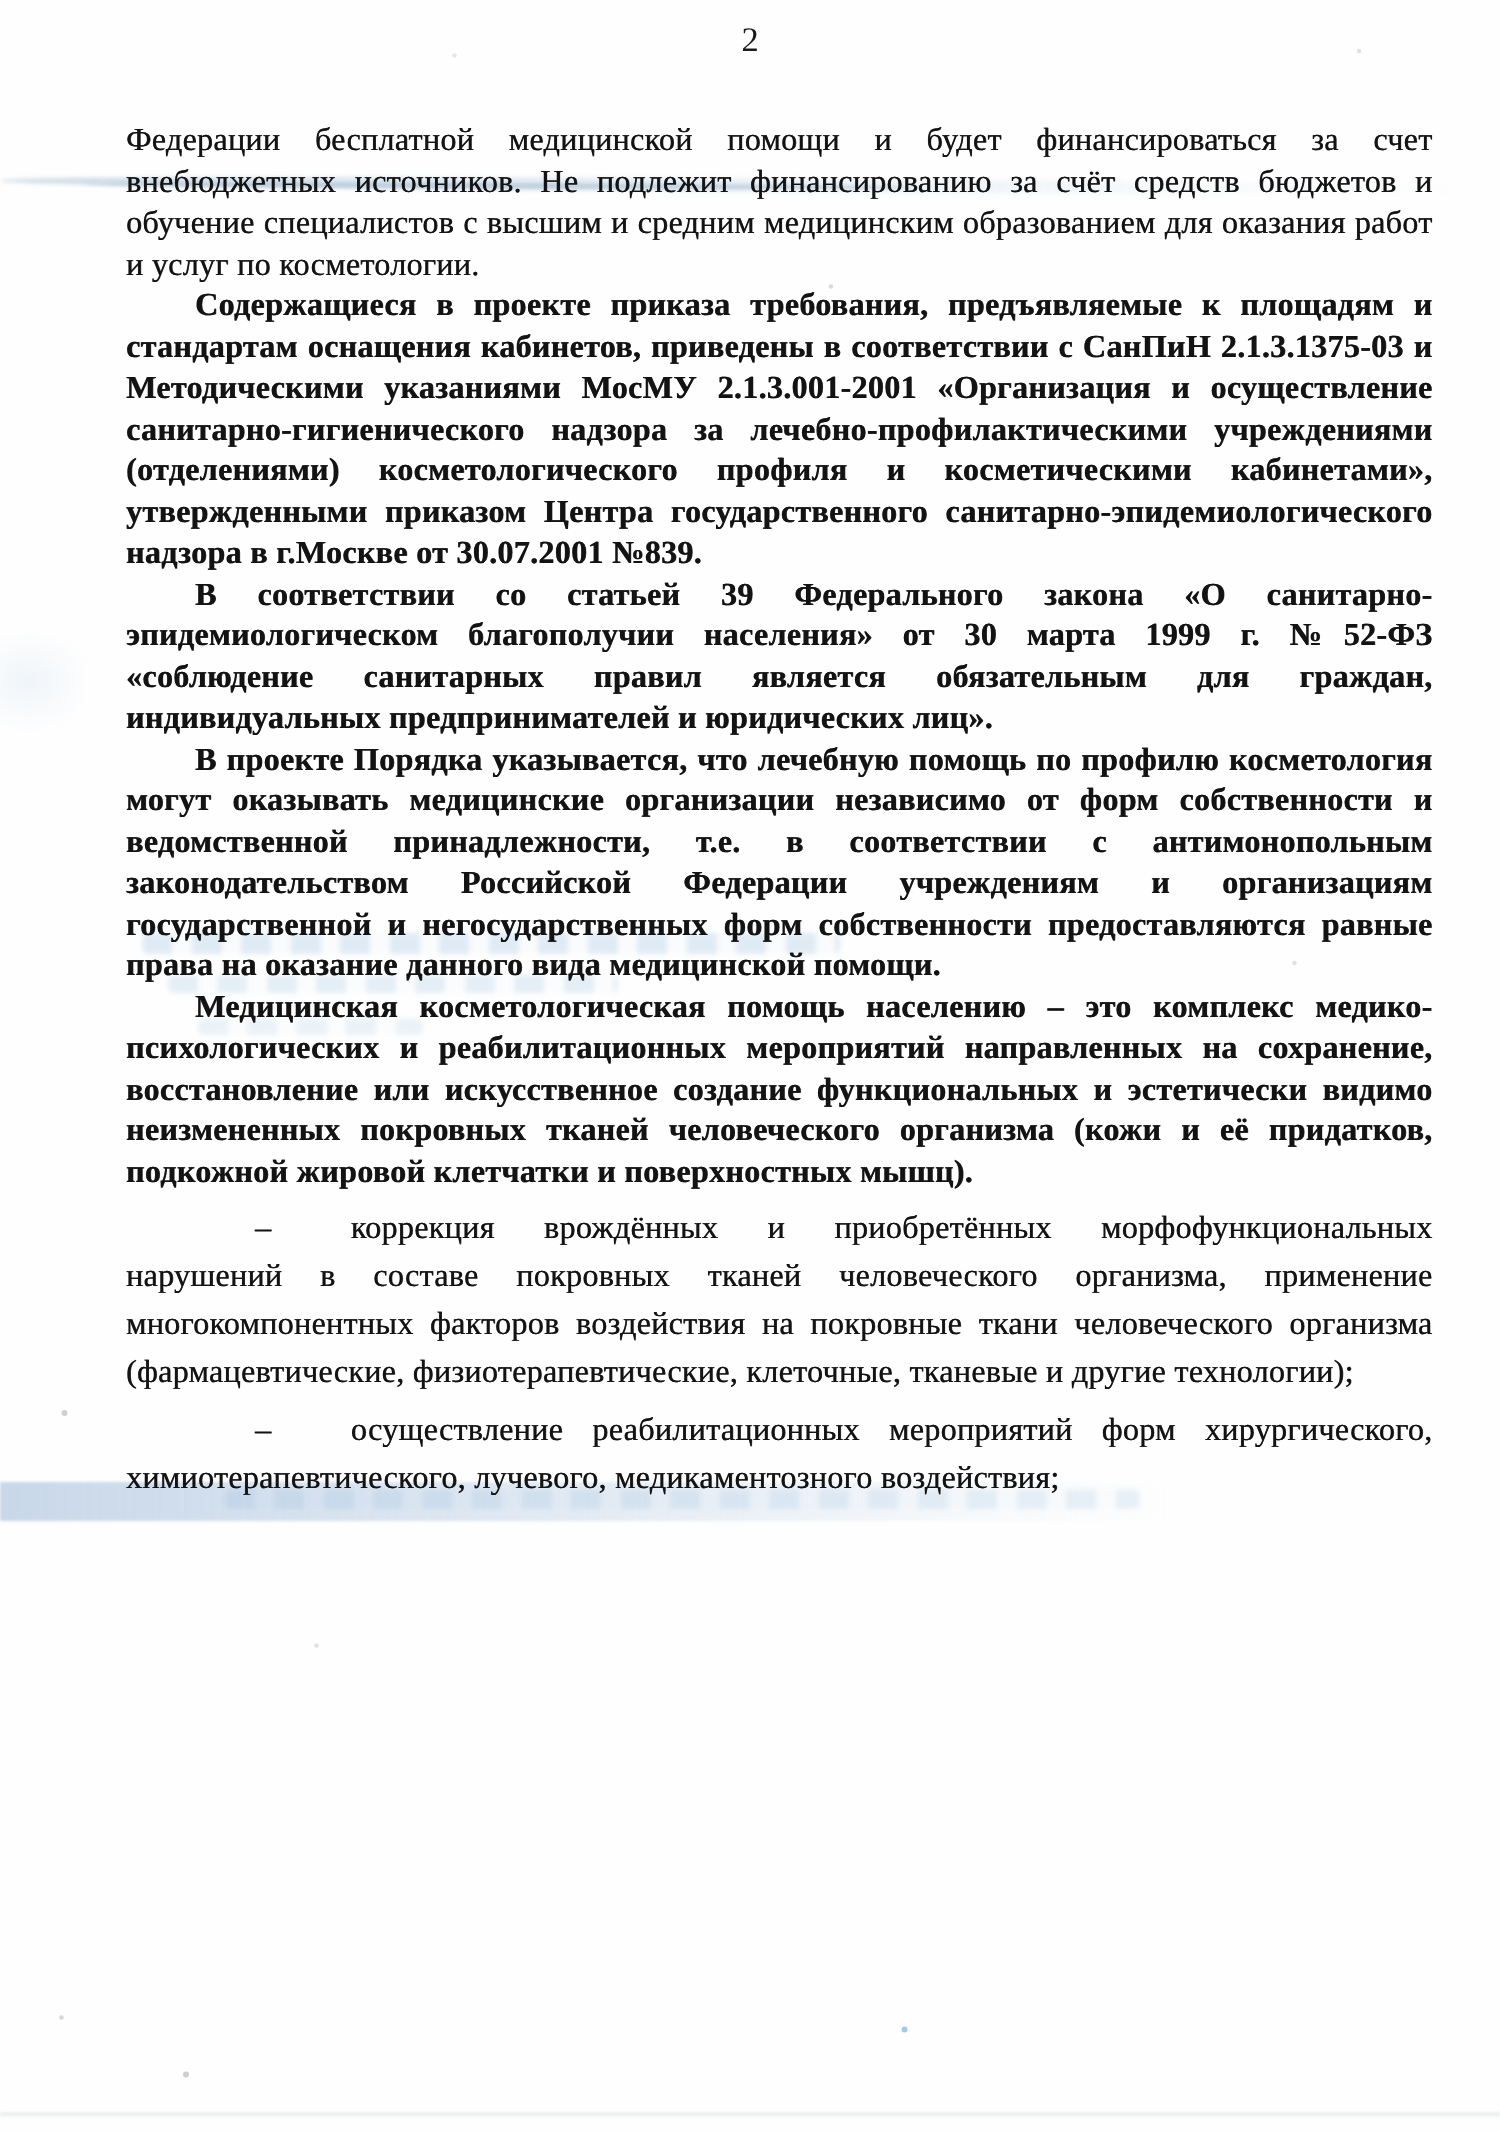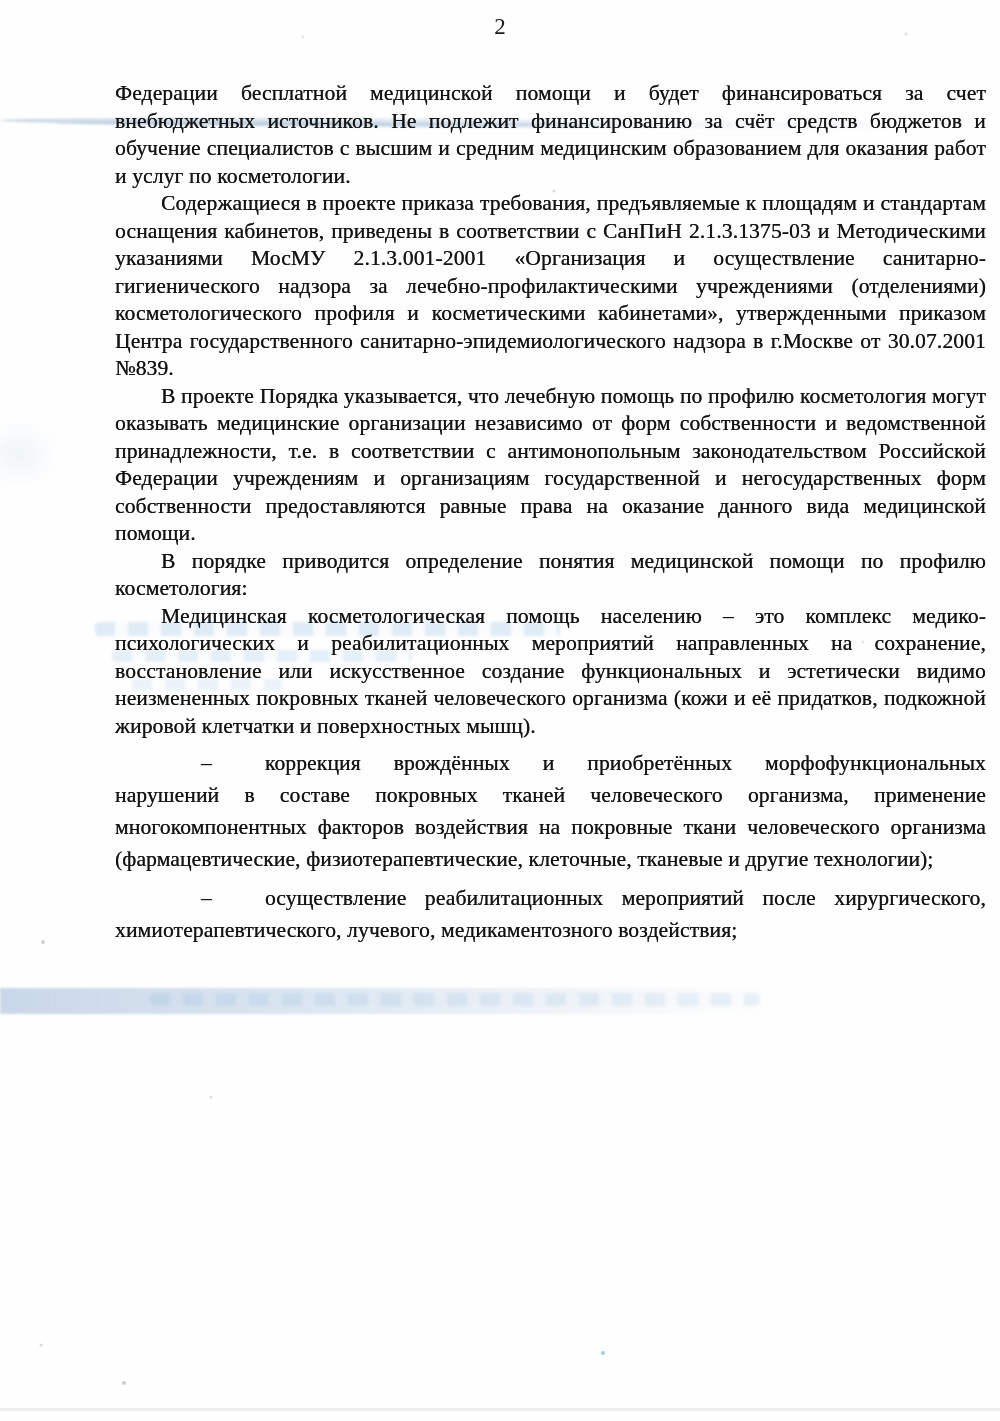"Федерации бесплатной медицинской помощи" .content { margin-left: 31px -> none }
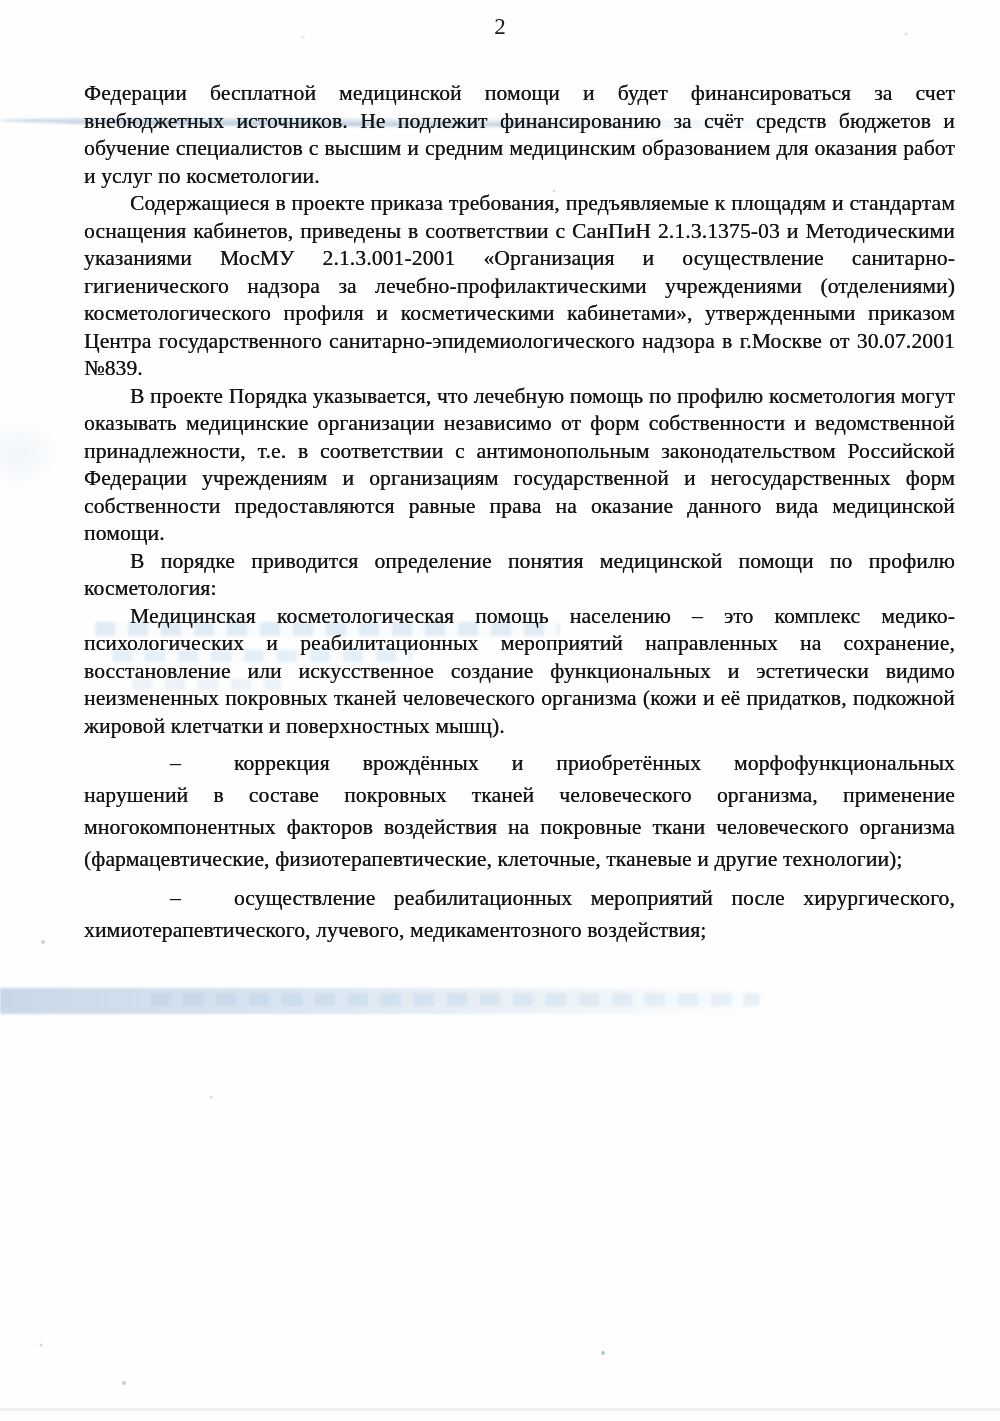"Содержащиеся в проекте приказа" .p-ind { font-weight: none -> bold }
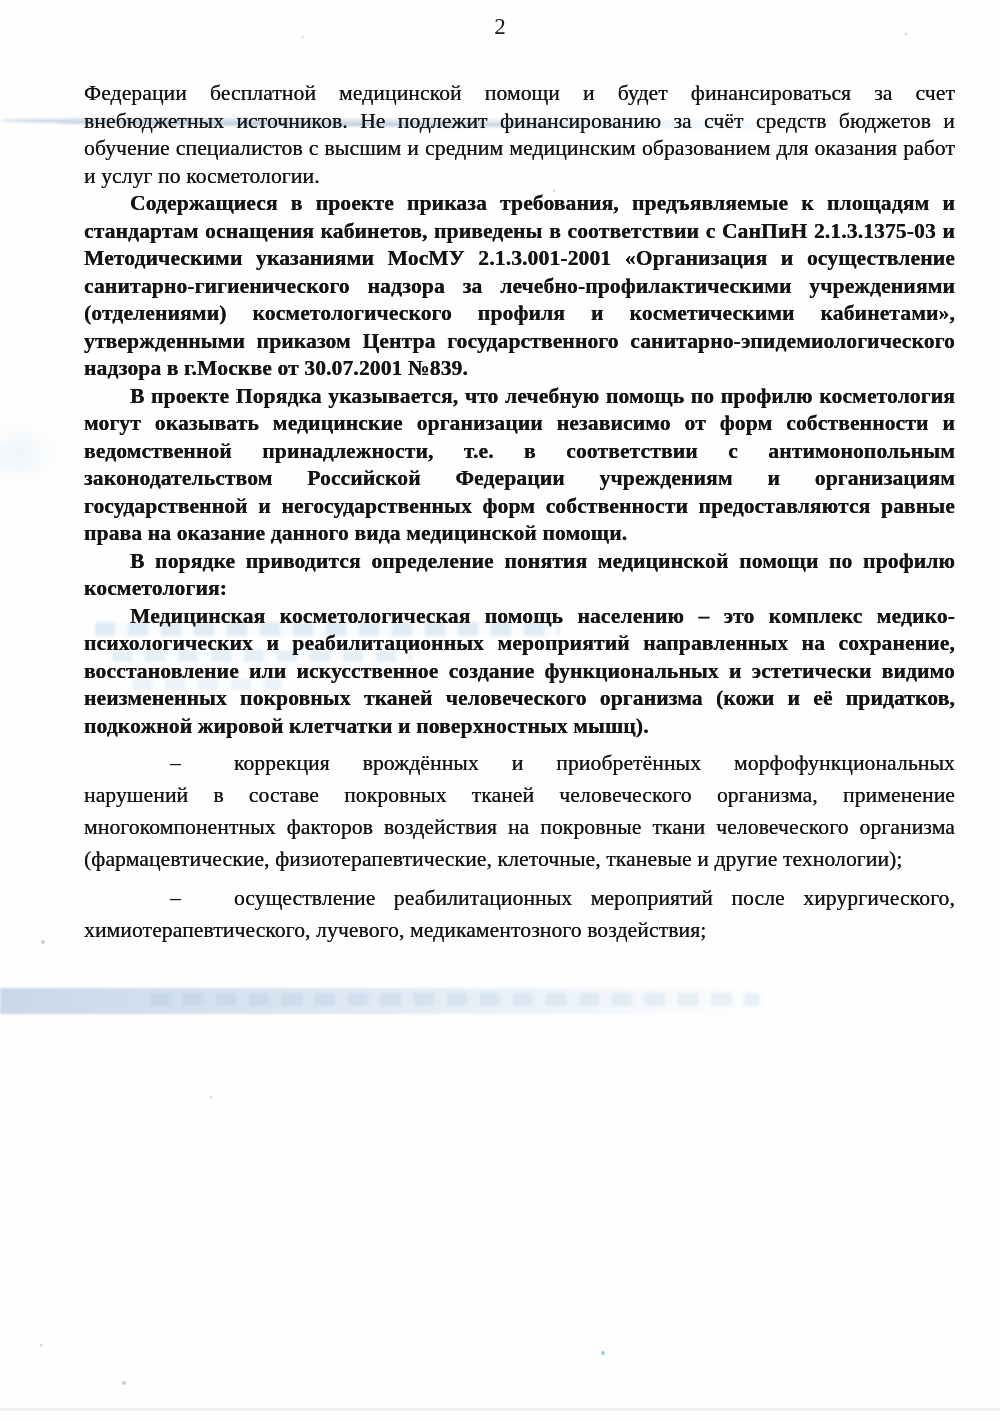"В соответствии со статьей 39" p.p-ind { html: none -> <p>В соответствии со статьей 39 Федерального закона «О санитарно-эпидемиологическом благополучии населения» от 30 марта 1999 г. №52-ФЗ «соблюдение санитарных правил является обязательным для граждан, индивидуальных предпринимателей и юридических лиц».</p> }
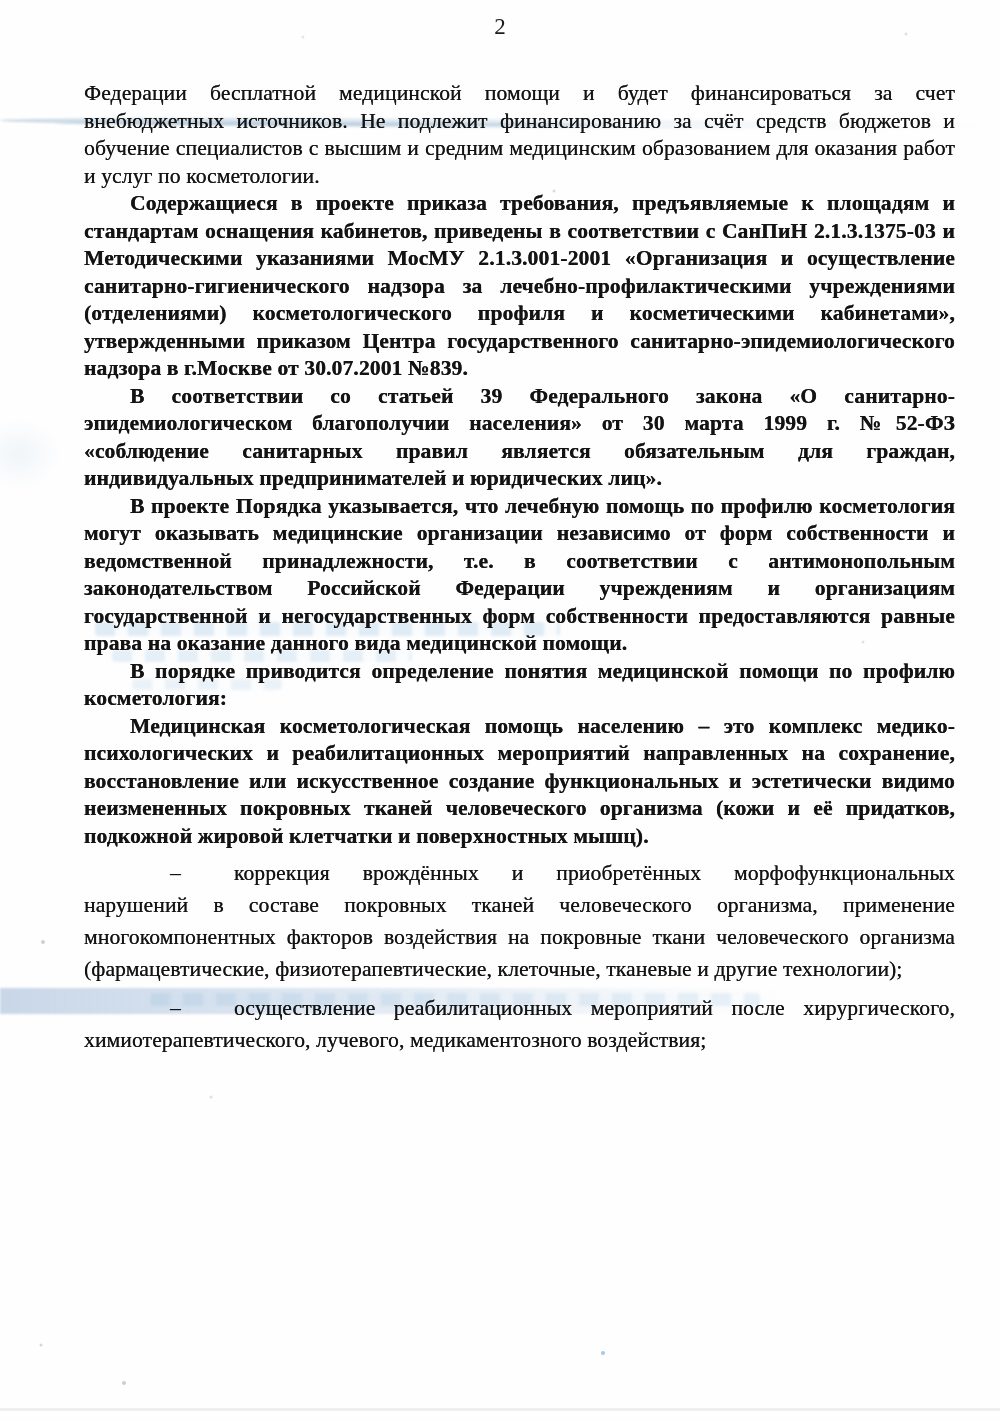"В порядке приводится определение понятия" p.p-ind { html: <p>В порядке приводится определение понятия медицинской помощи по профилю косметология:</p> -> none }
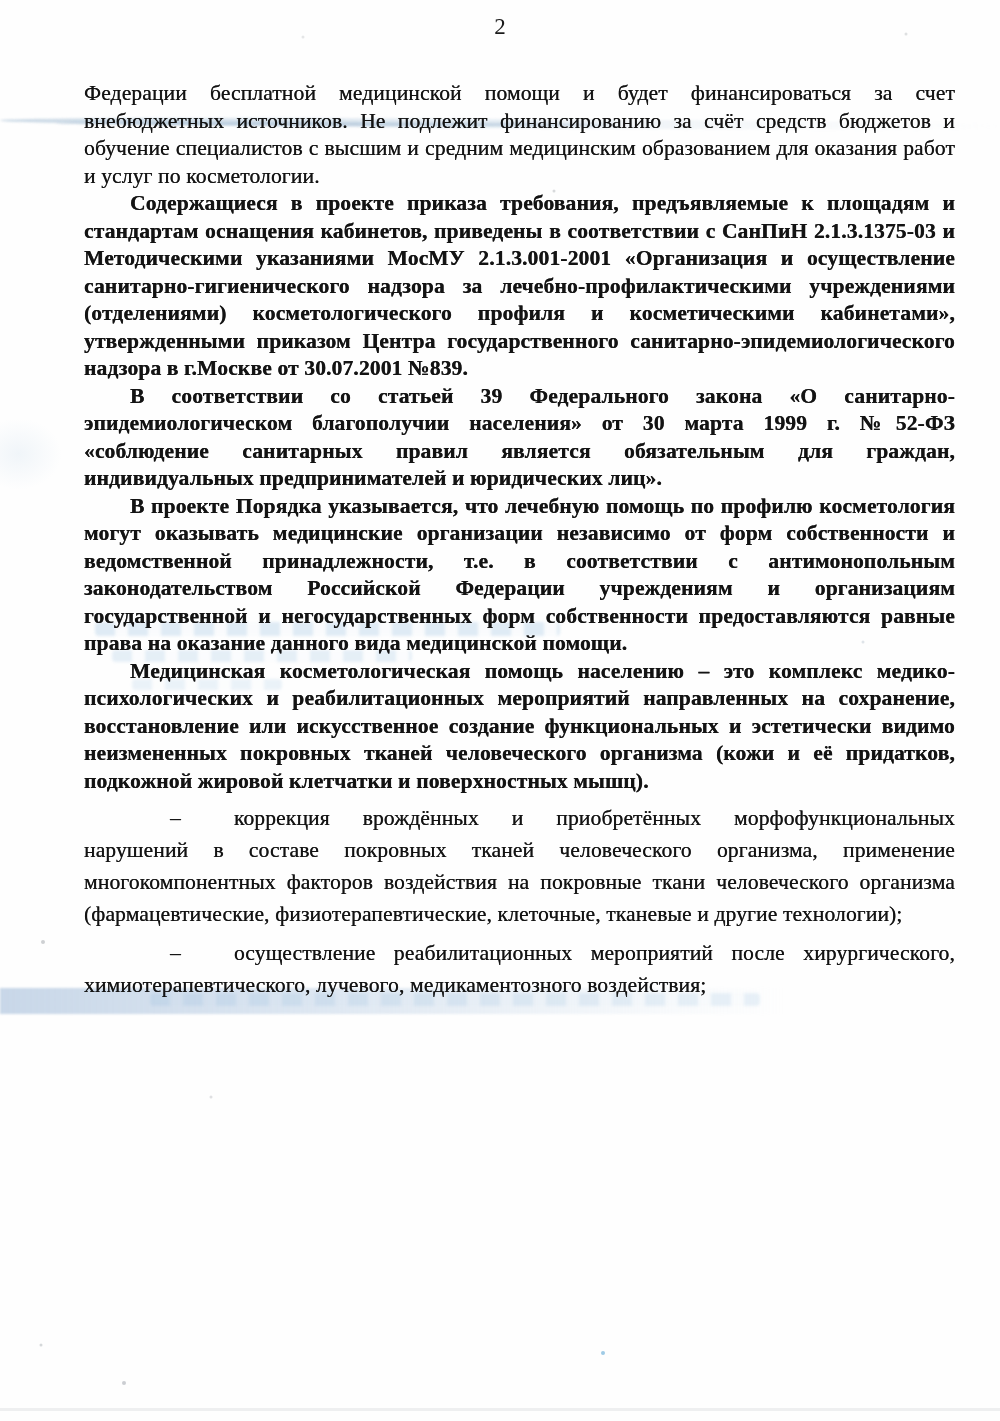"осуществление реабилитационных" span { text: после -> форм }
